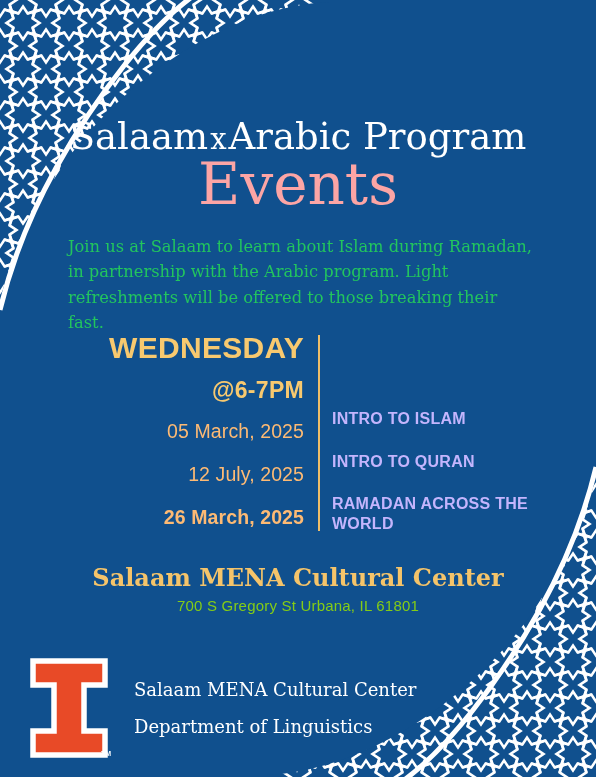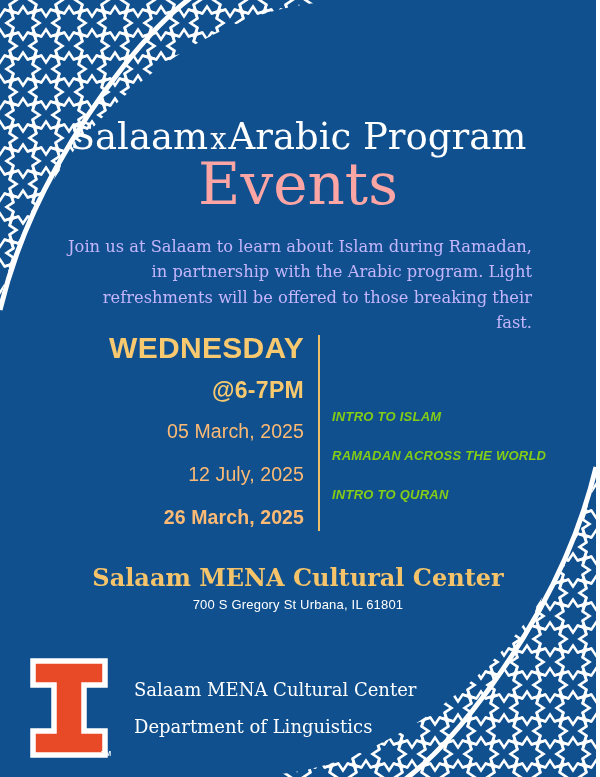"Join us at Salaam to" .description { color: #c4b5fd -> #22c55e; text-align: right -> left }
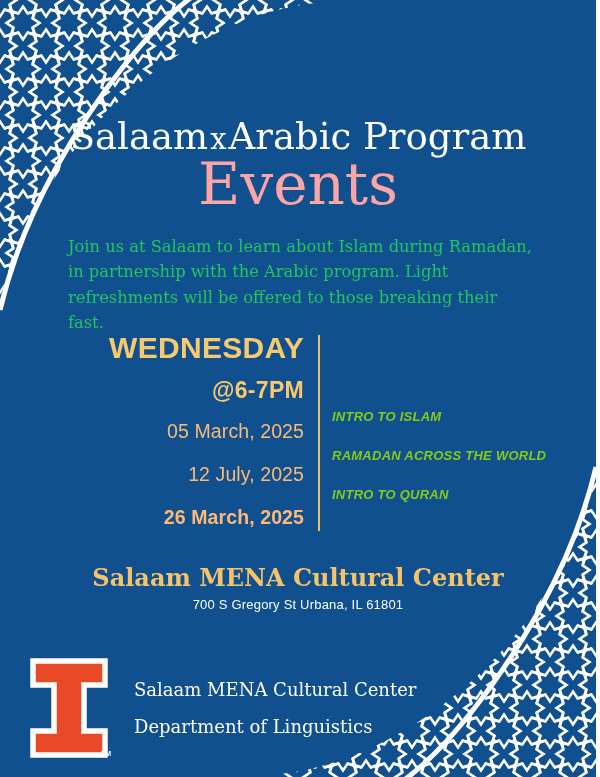"INTRO TO ISLAM" .event-item { color: #84cc16 -> #c4b5fd; font-size: 13px -> 16px; font-style: italic -> none }
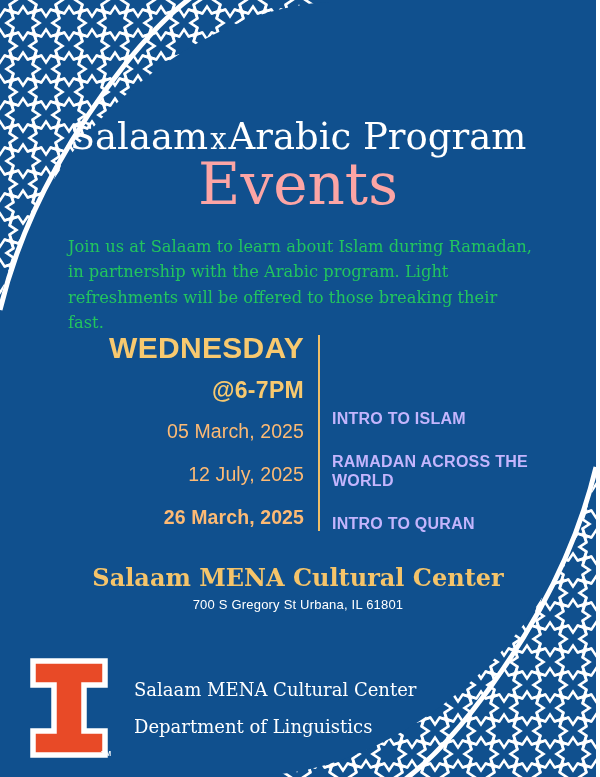"RAMADAN ACROSS THE WORLD" div.event-item { order: before "INTRO TO QURAN" -> after "INTRO TO QURAN" }
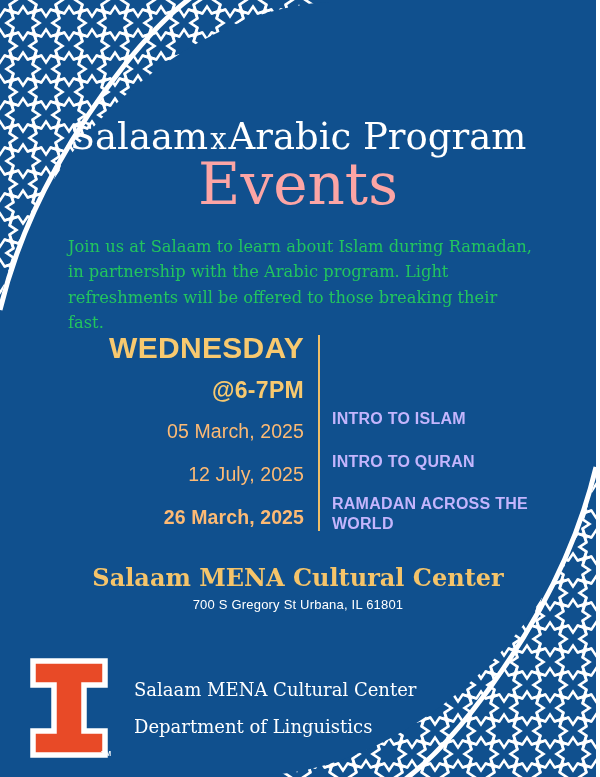"700 S Gregory St Urbana," .venue-address { color: #ffffff -> #84cc16; font-size: 13px -> 15px }
